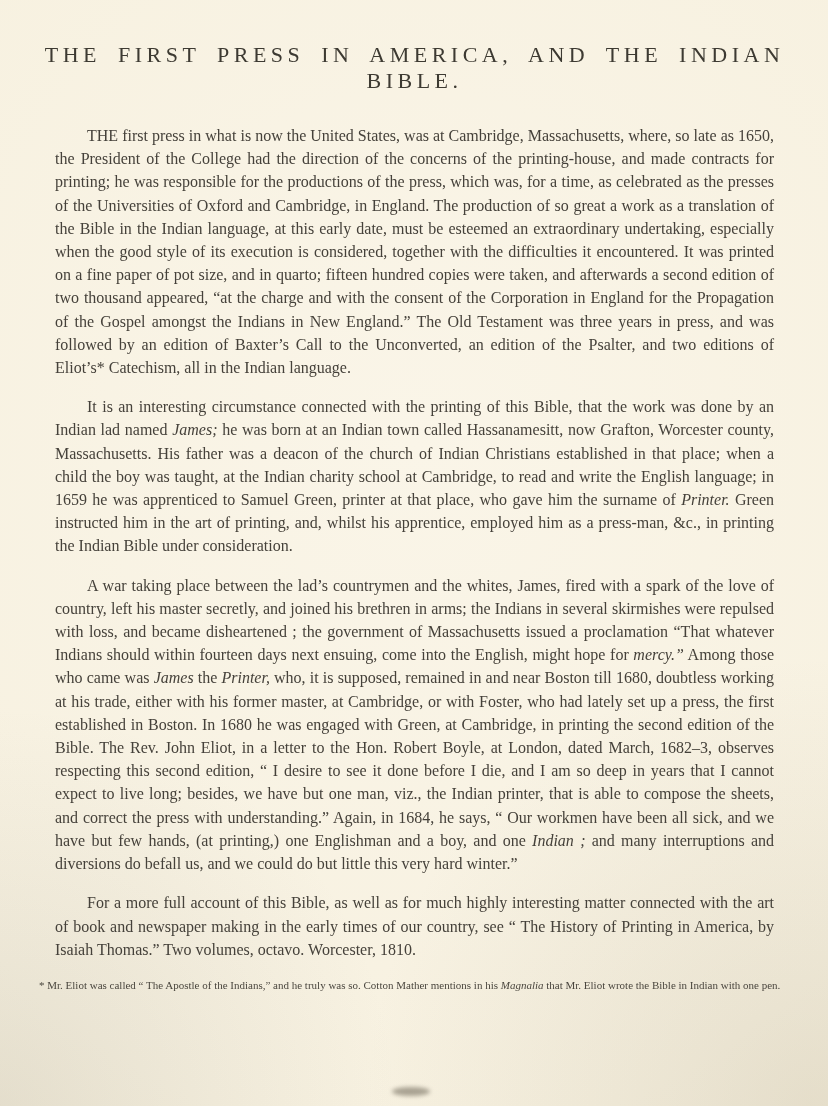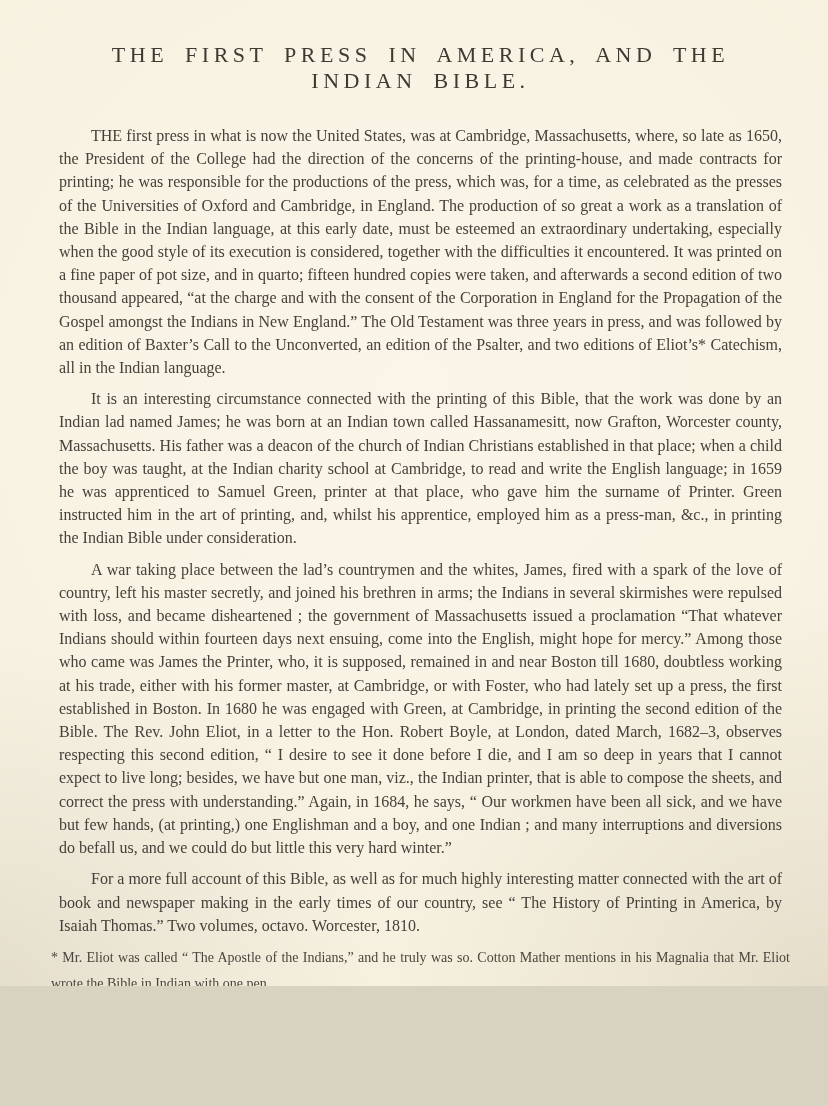"THE FIRST PRESS IN AMERICA," .page { height: 986px -> 1106px; padding: 30px 38px 0 51px -> 30px 38px 0 39px }
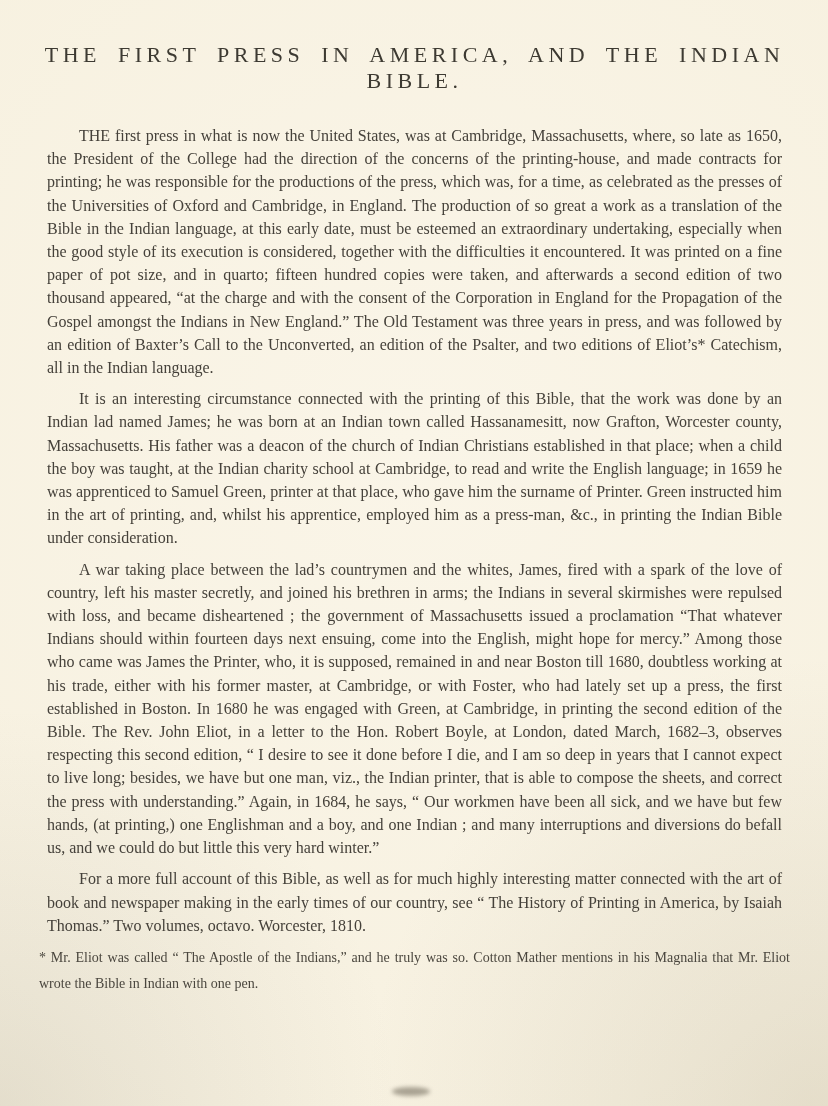"THE first press in what" .body-text p { margin: 8px -> 16px }
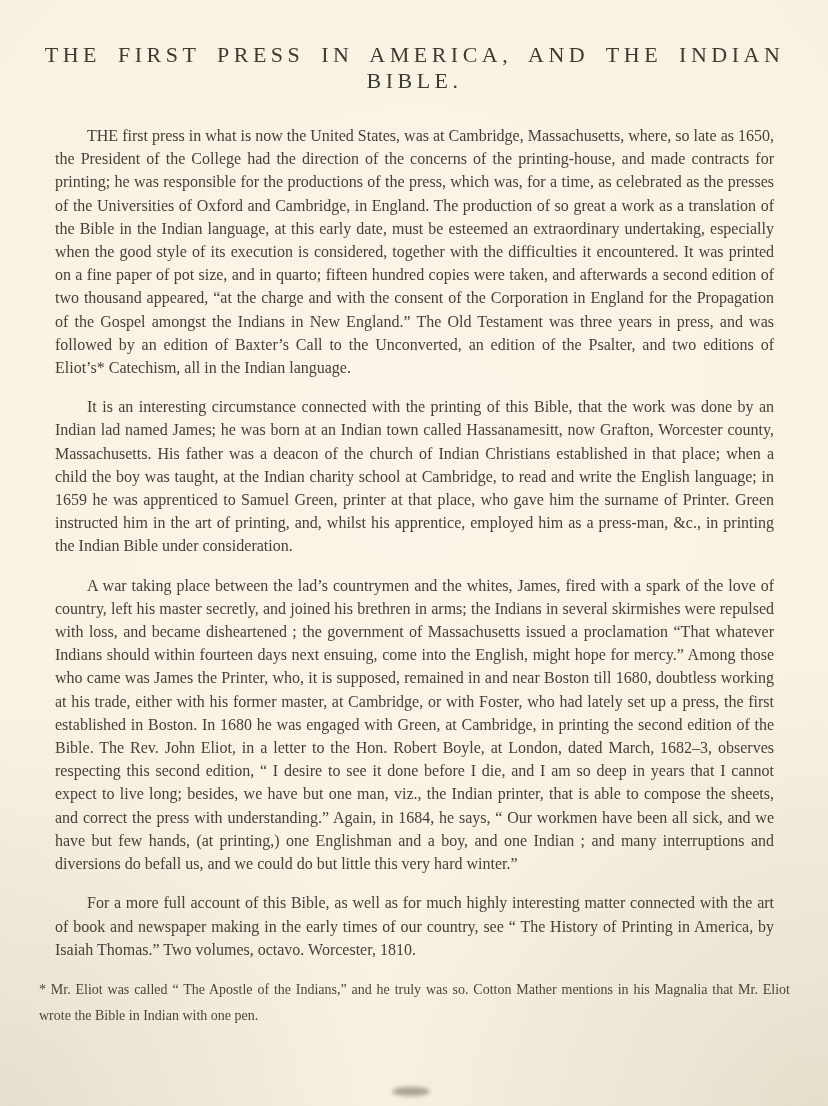"James;" .it { font-style: none -> italic }
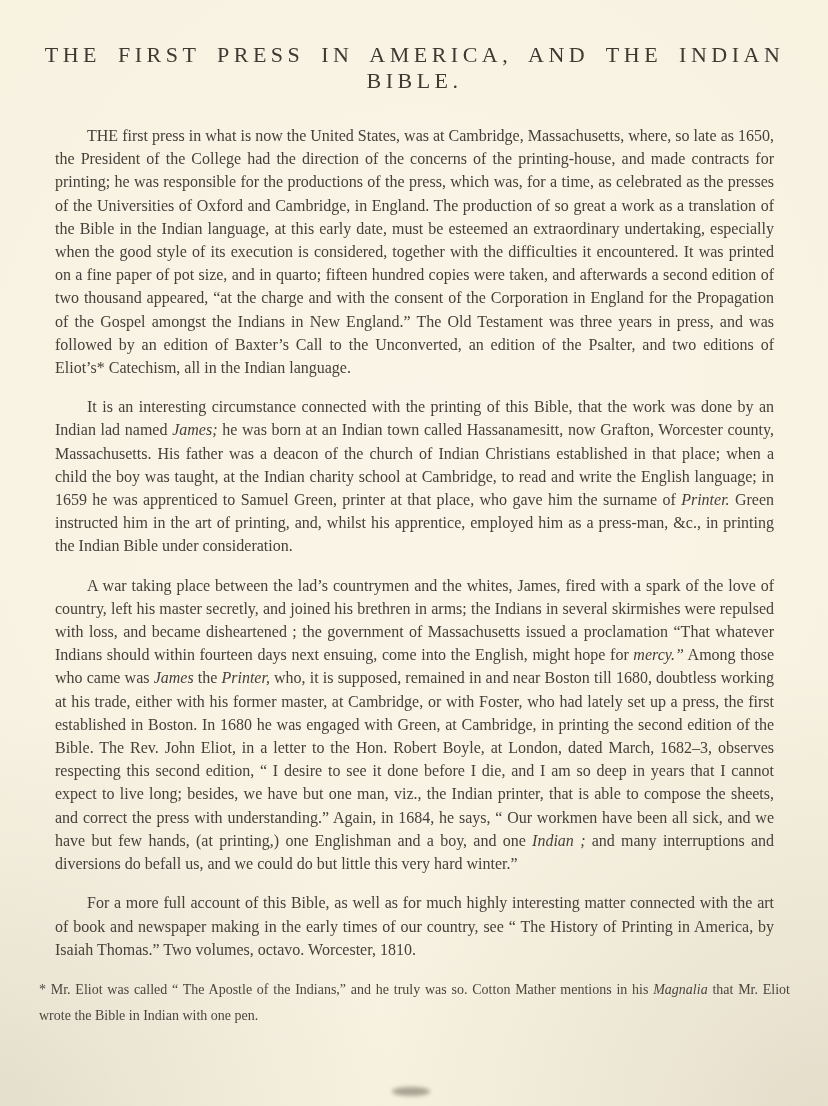"* Mr. Eliot was called" .footnote { font-size: 14px -> 11px; line-height: 26px -> 16px }
